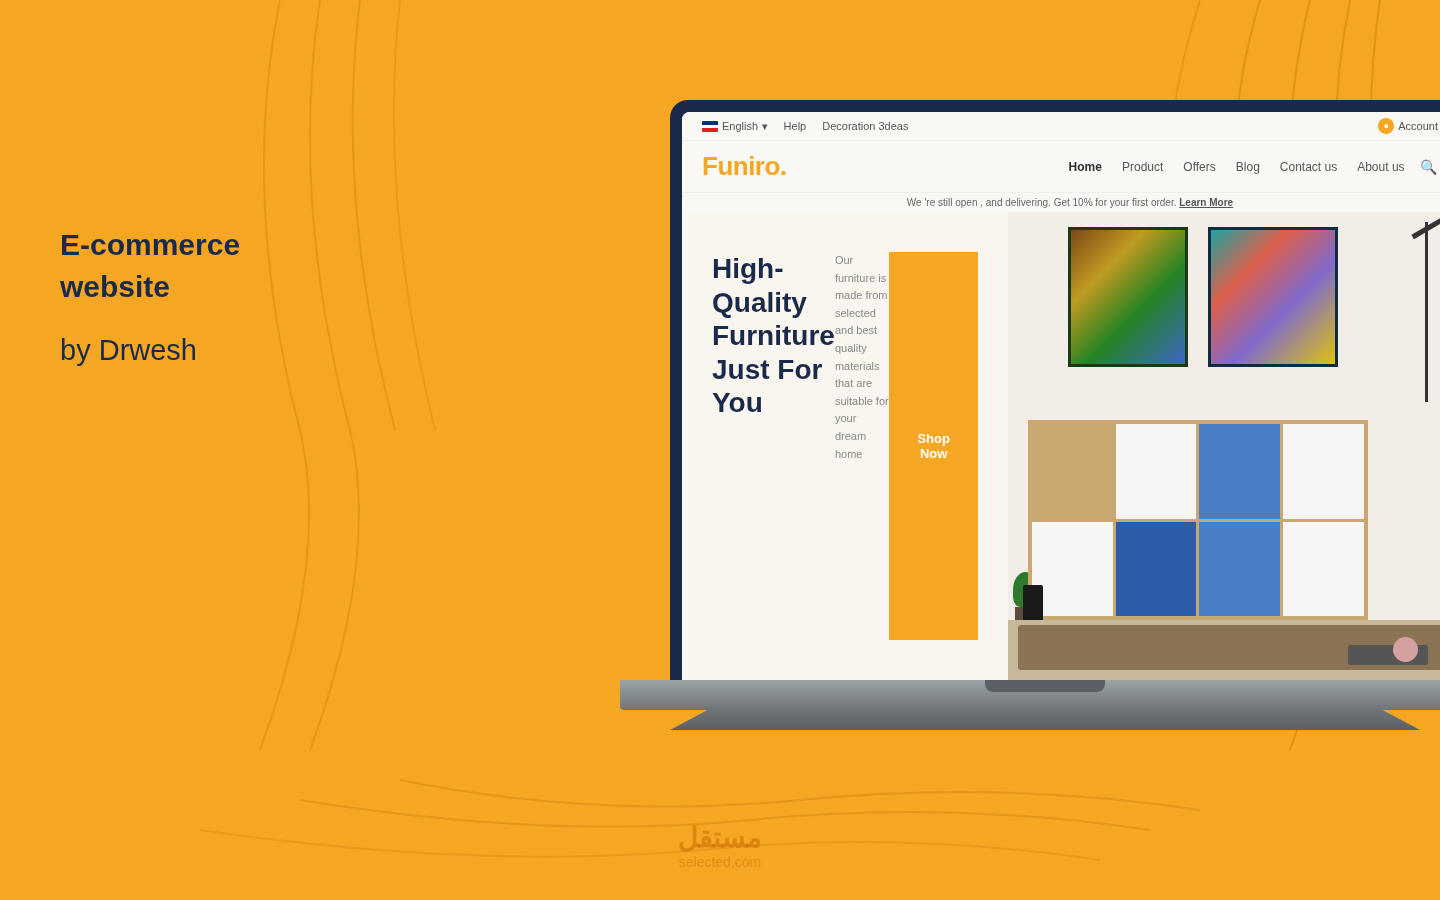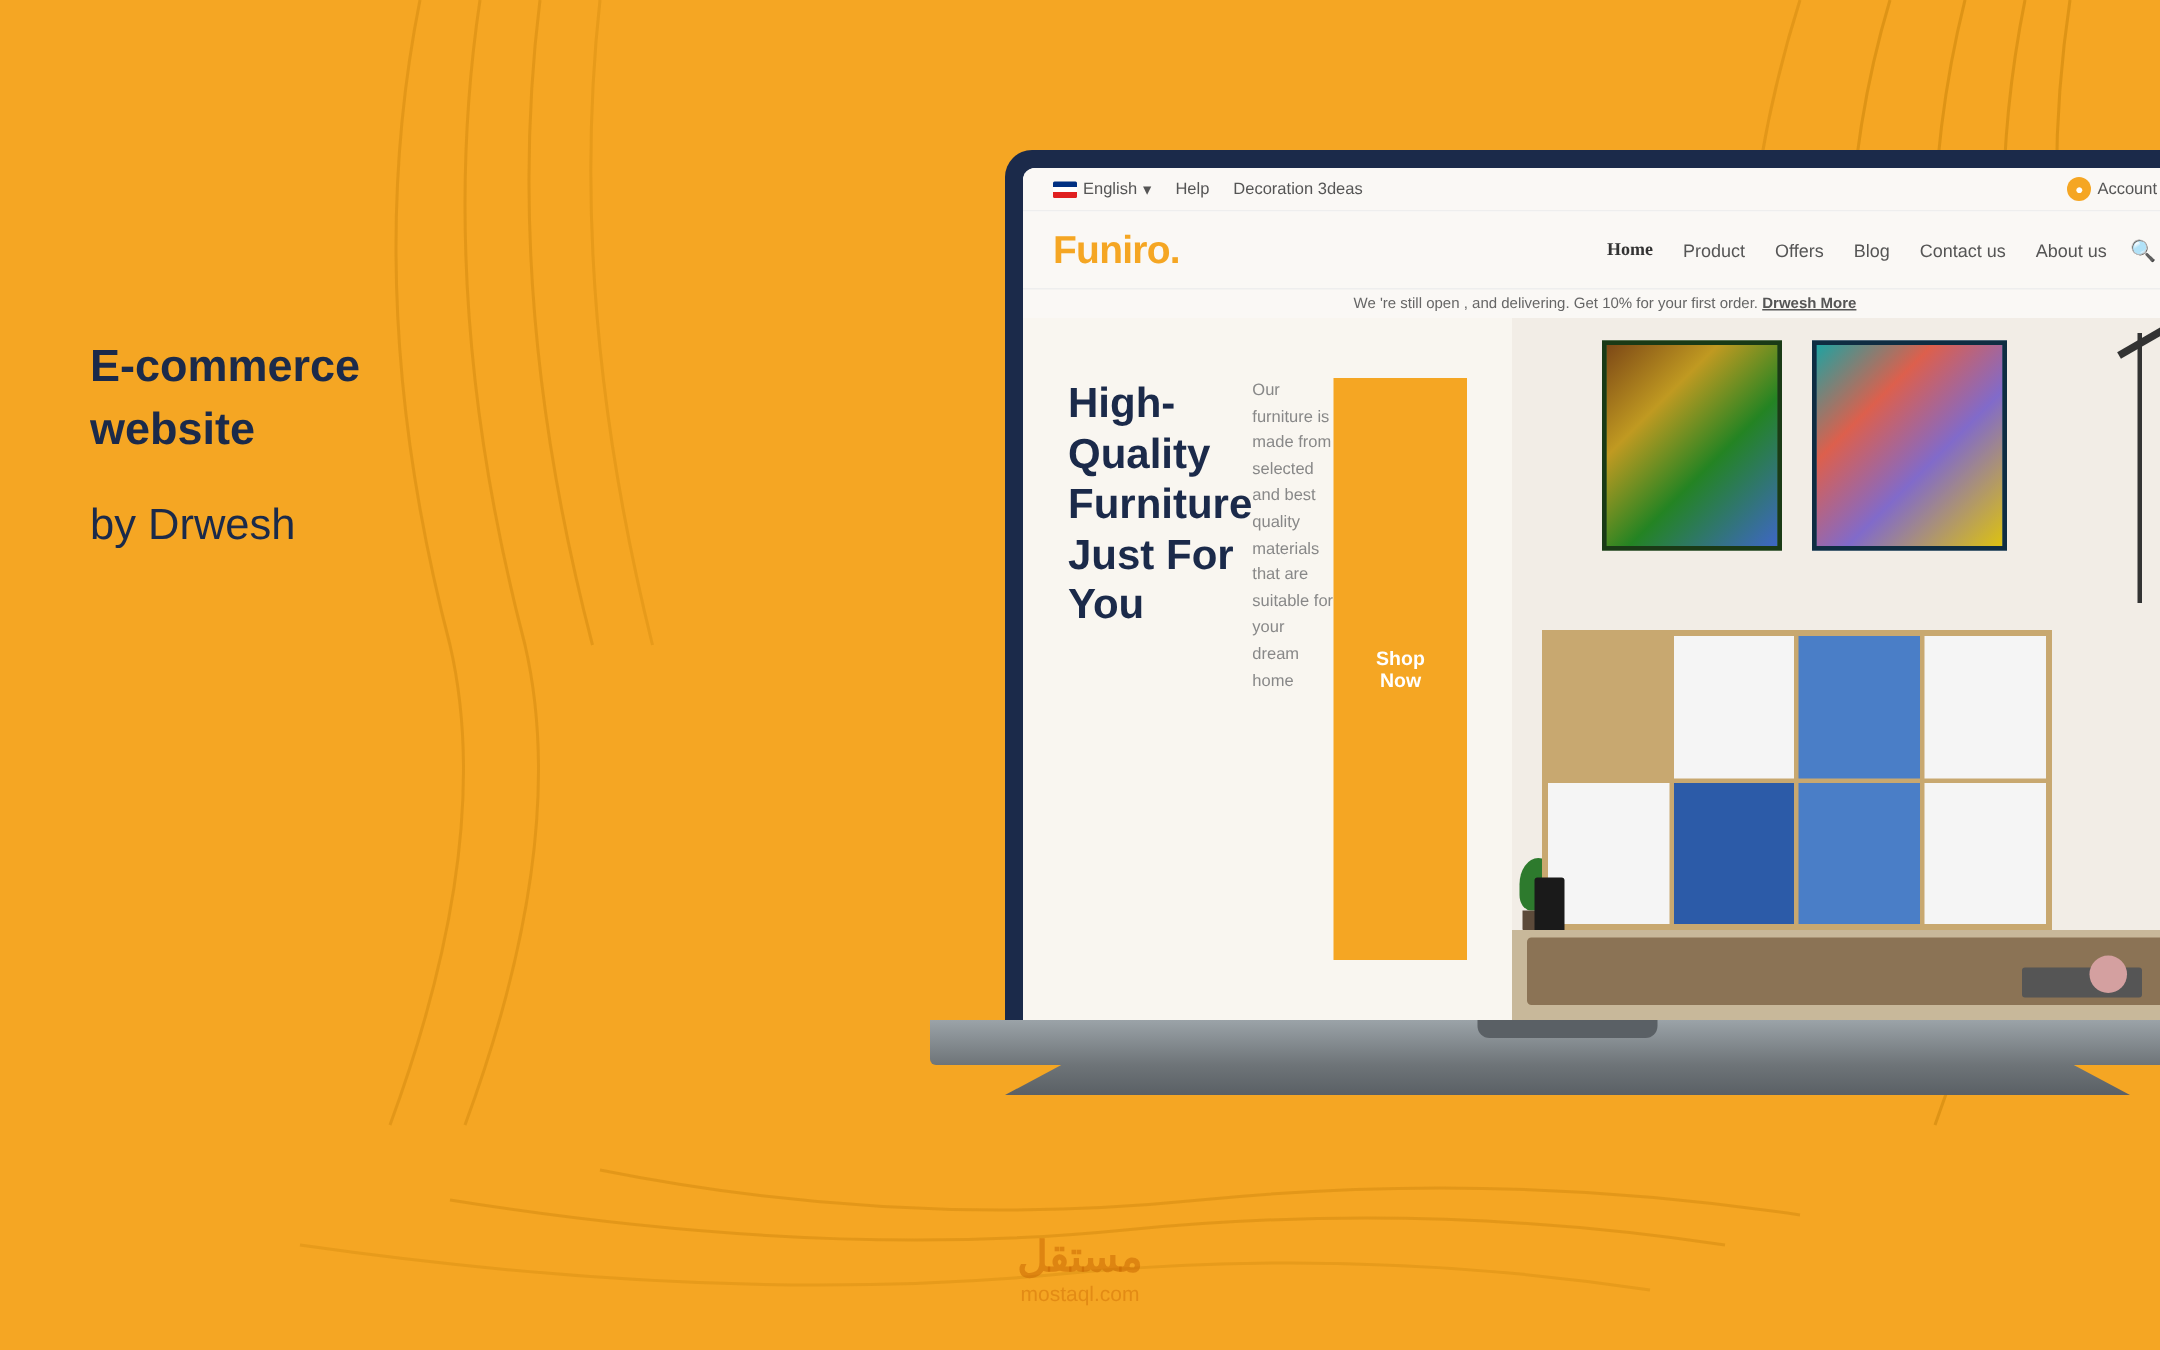"Home" .nav-link.active { font-family: Liberation Serif, serif -> none }
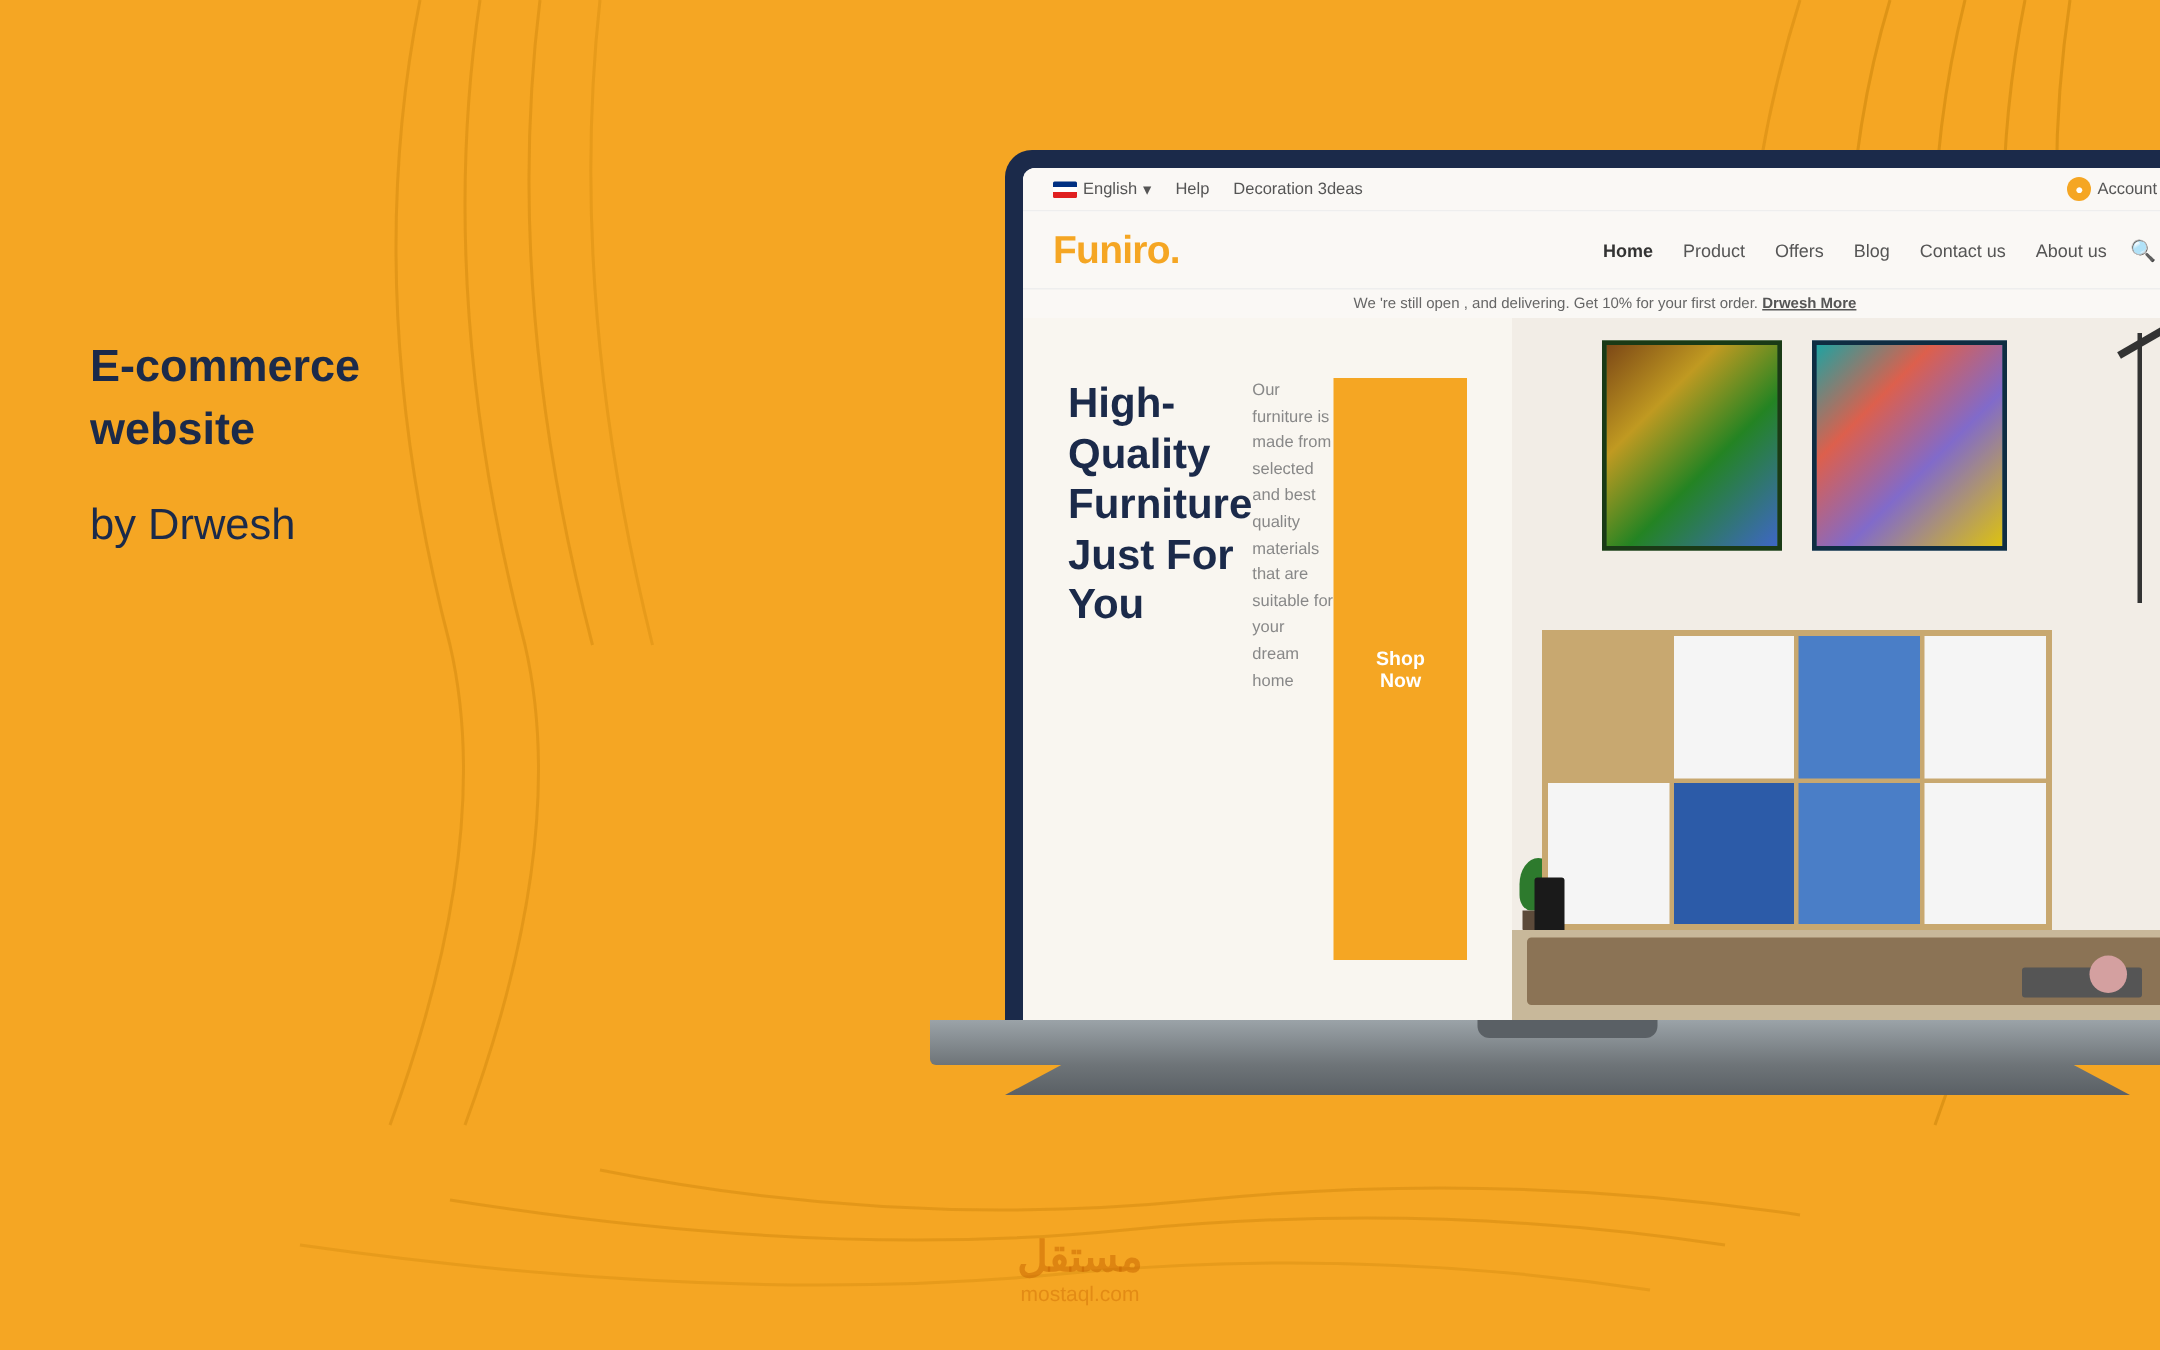"Drwesh More" a { text: Drwesh -> Learn }
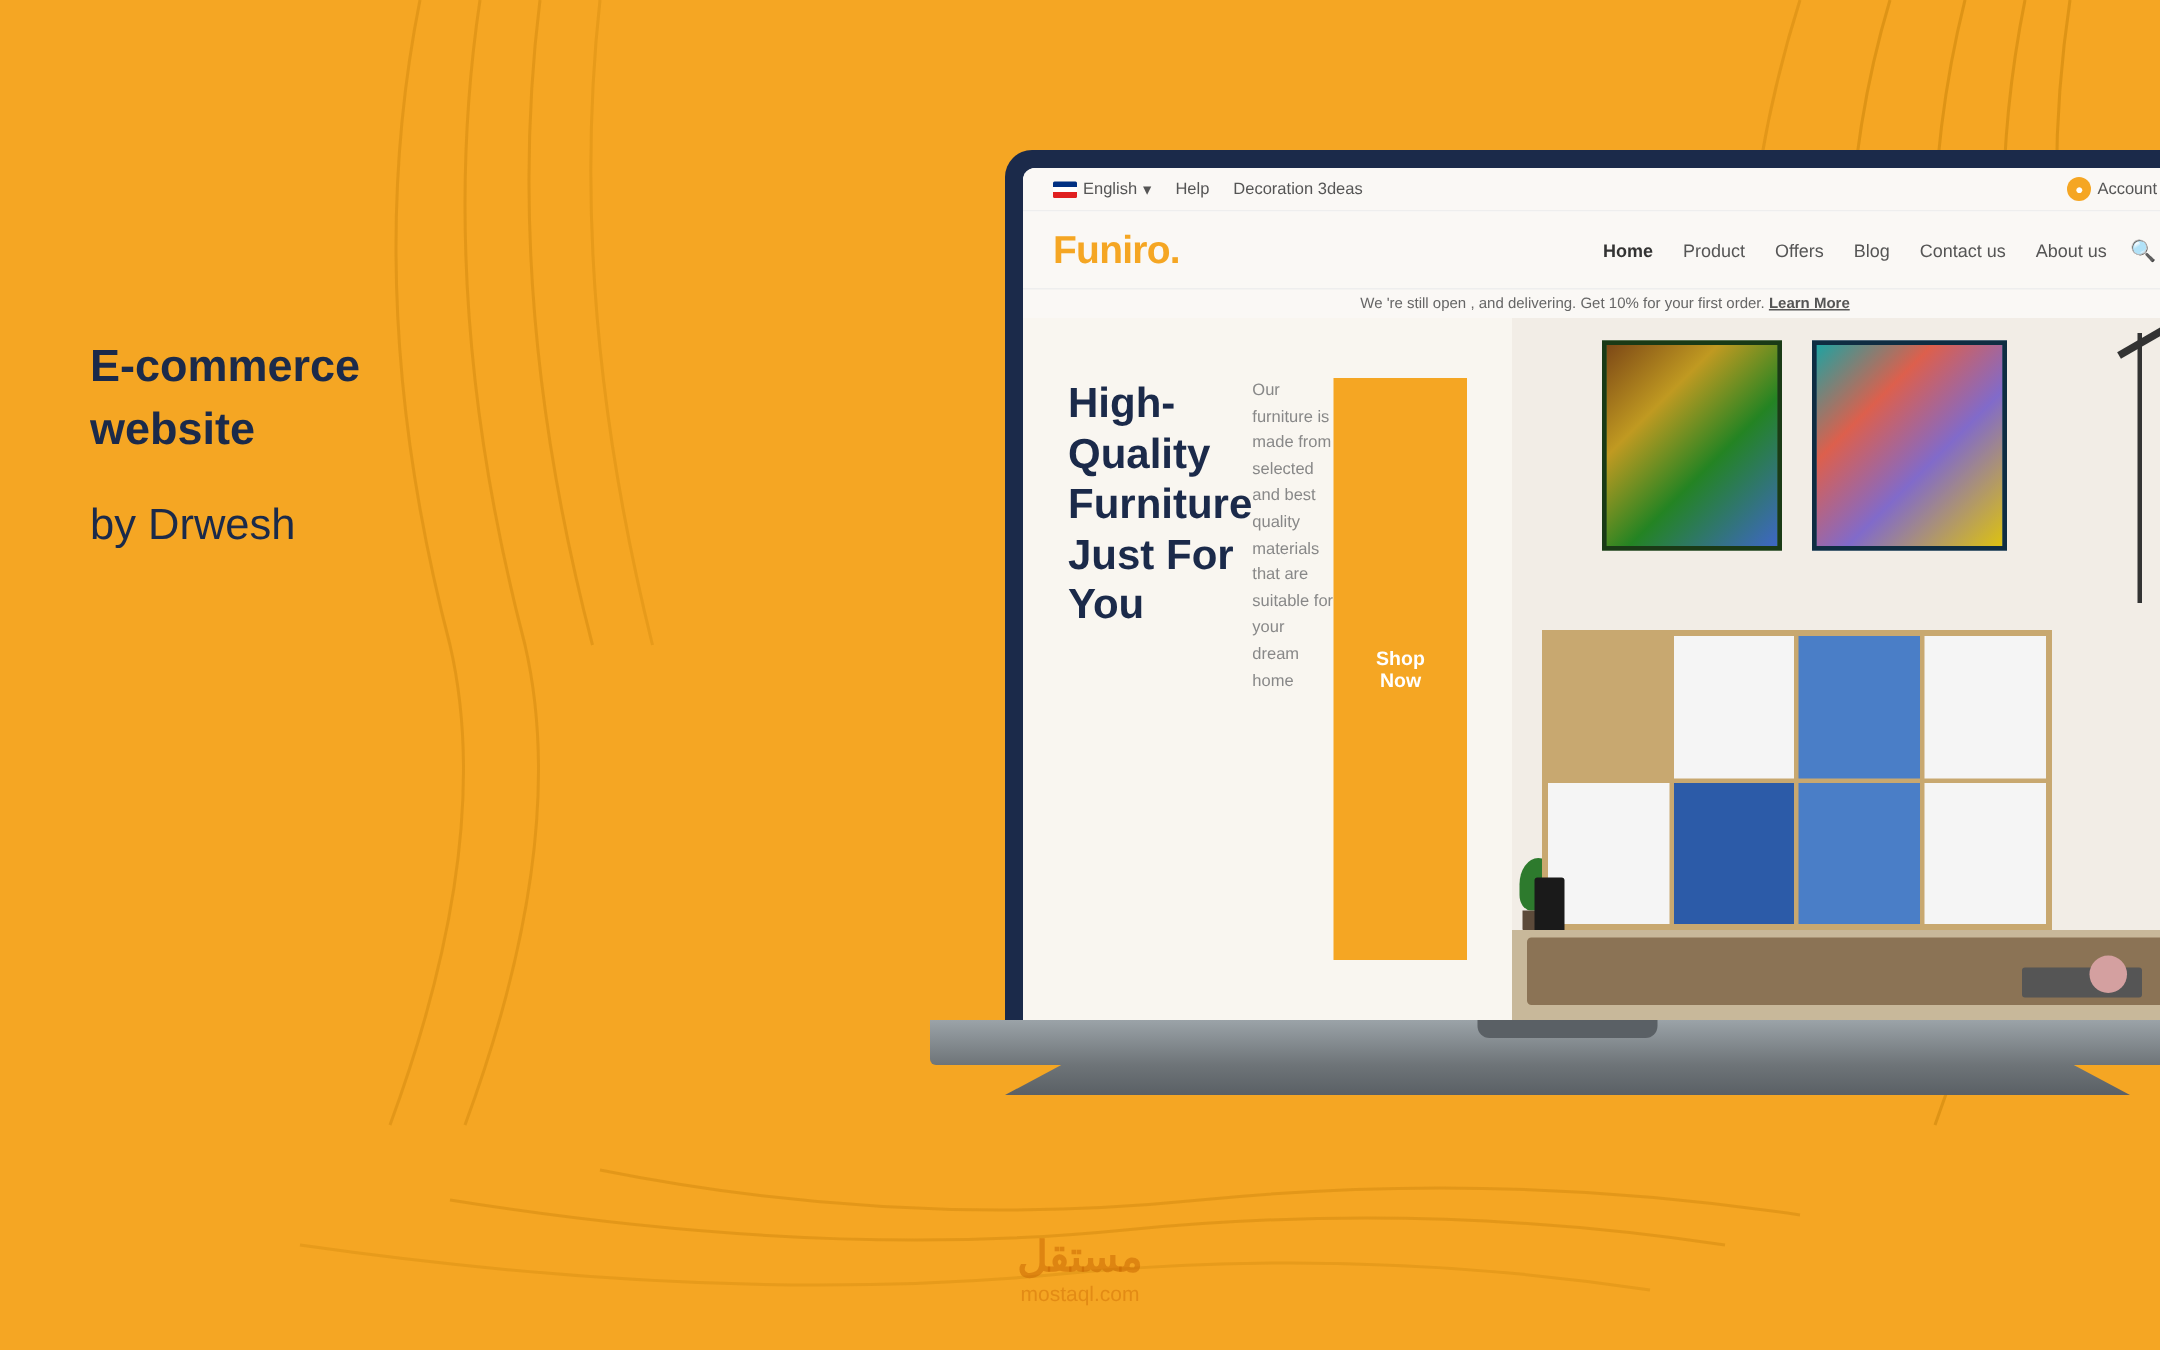"mostaql.com" div.watermark-url { text: mostaql.com -> selected.com }
